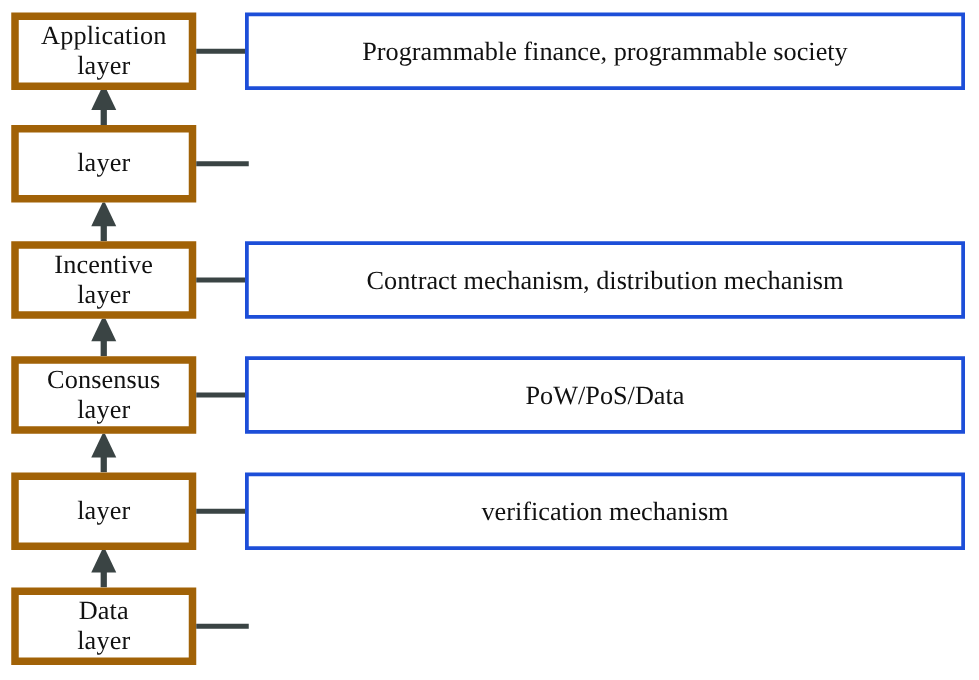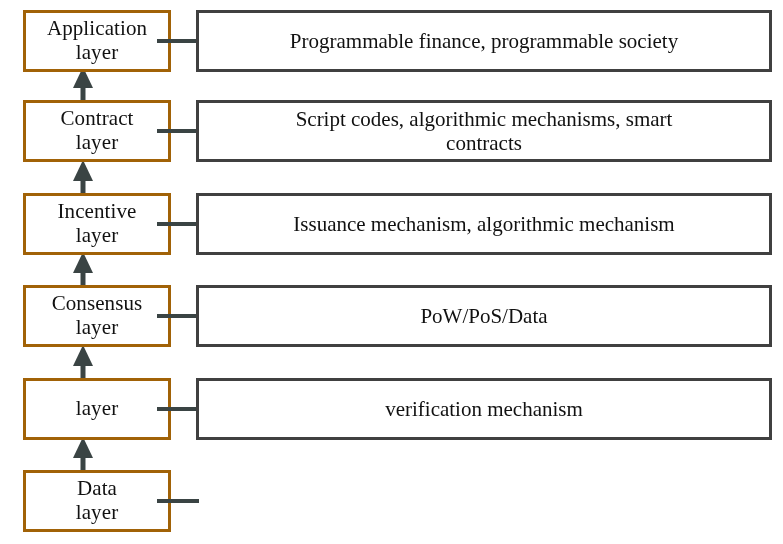"Application" .layer-box { border: 3px solid #a16207 -> 6px solid #a16207; left: 23px -> 9px }
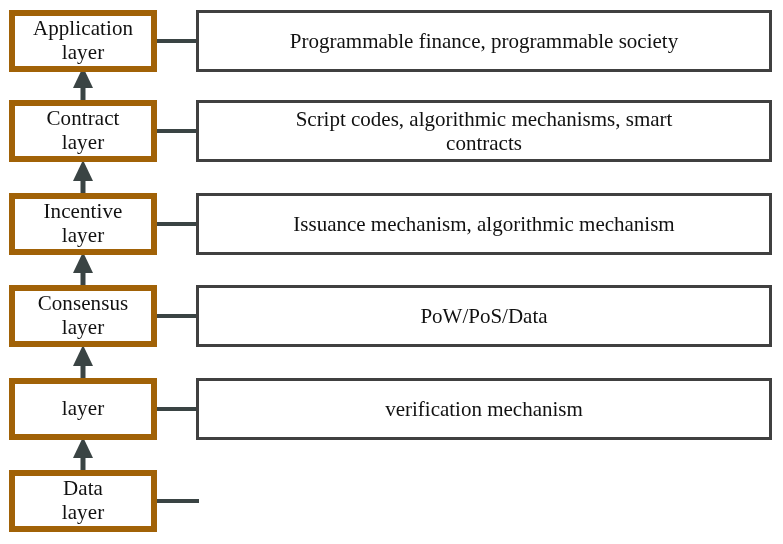"Programmable finance, programmable" .content-box { border: 3px solid #404040 -> 3px solid #1d4ed8 }
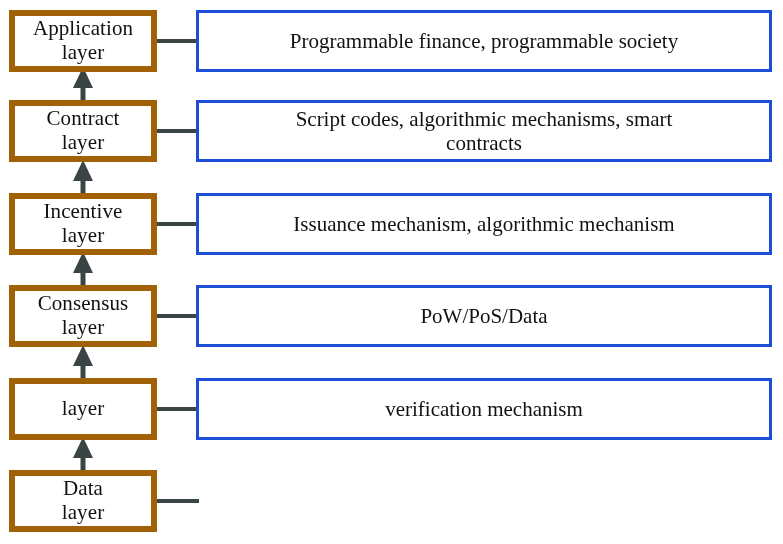"Contract" span.label-line { html: <span>Contract</span> -> none }
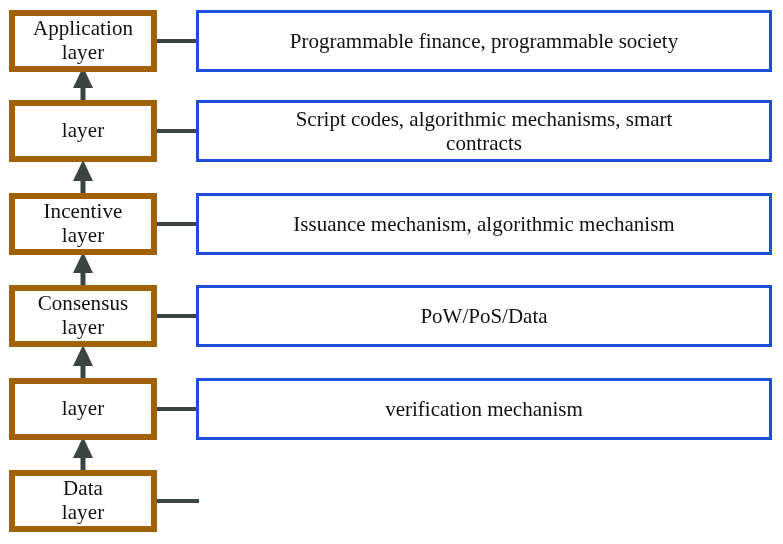"Script codes, algorithmic mechanisms," div.content-box { html: <div> <span> <span>Script codes, algorithmic mechanisms, smart</span> <span>contracts</span> </span> </div> -> none }
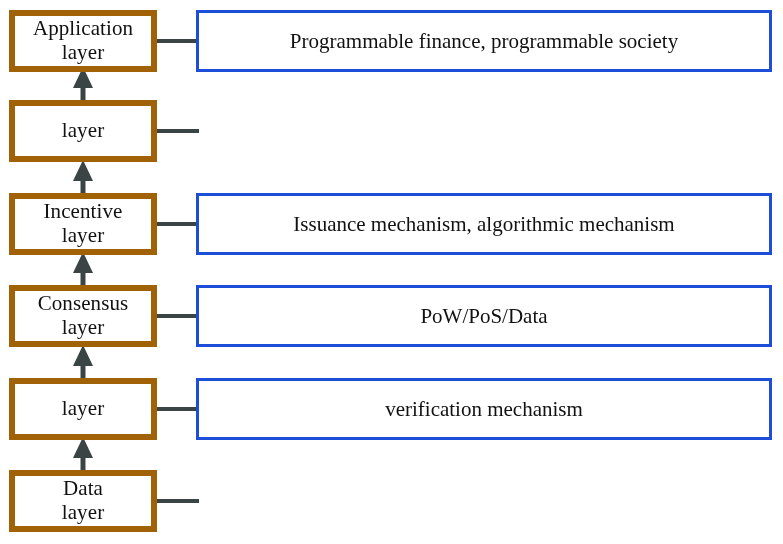"Issuance mechanism, algorithmic" span.content-line { text: Issuance mechanism, algorithmic -> Contract mechanism, distribution }
